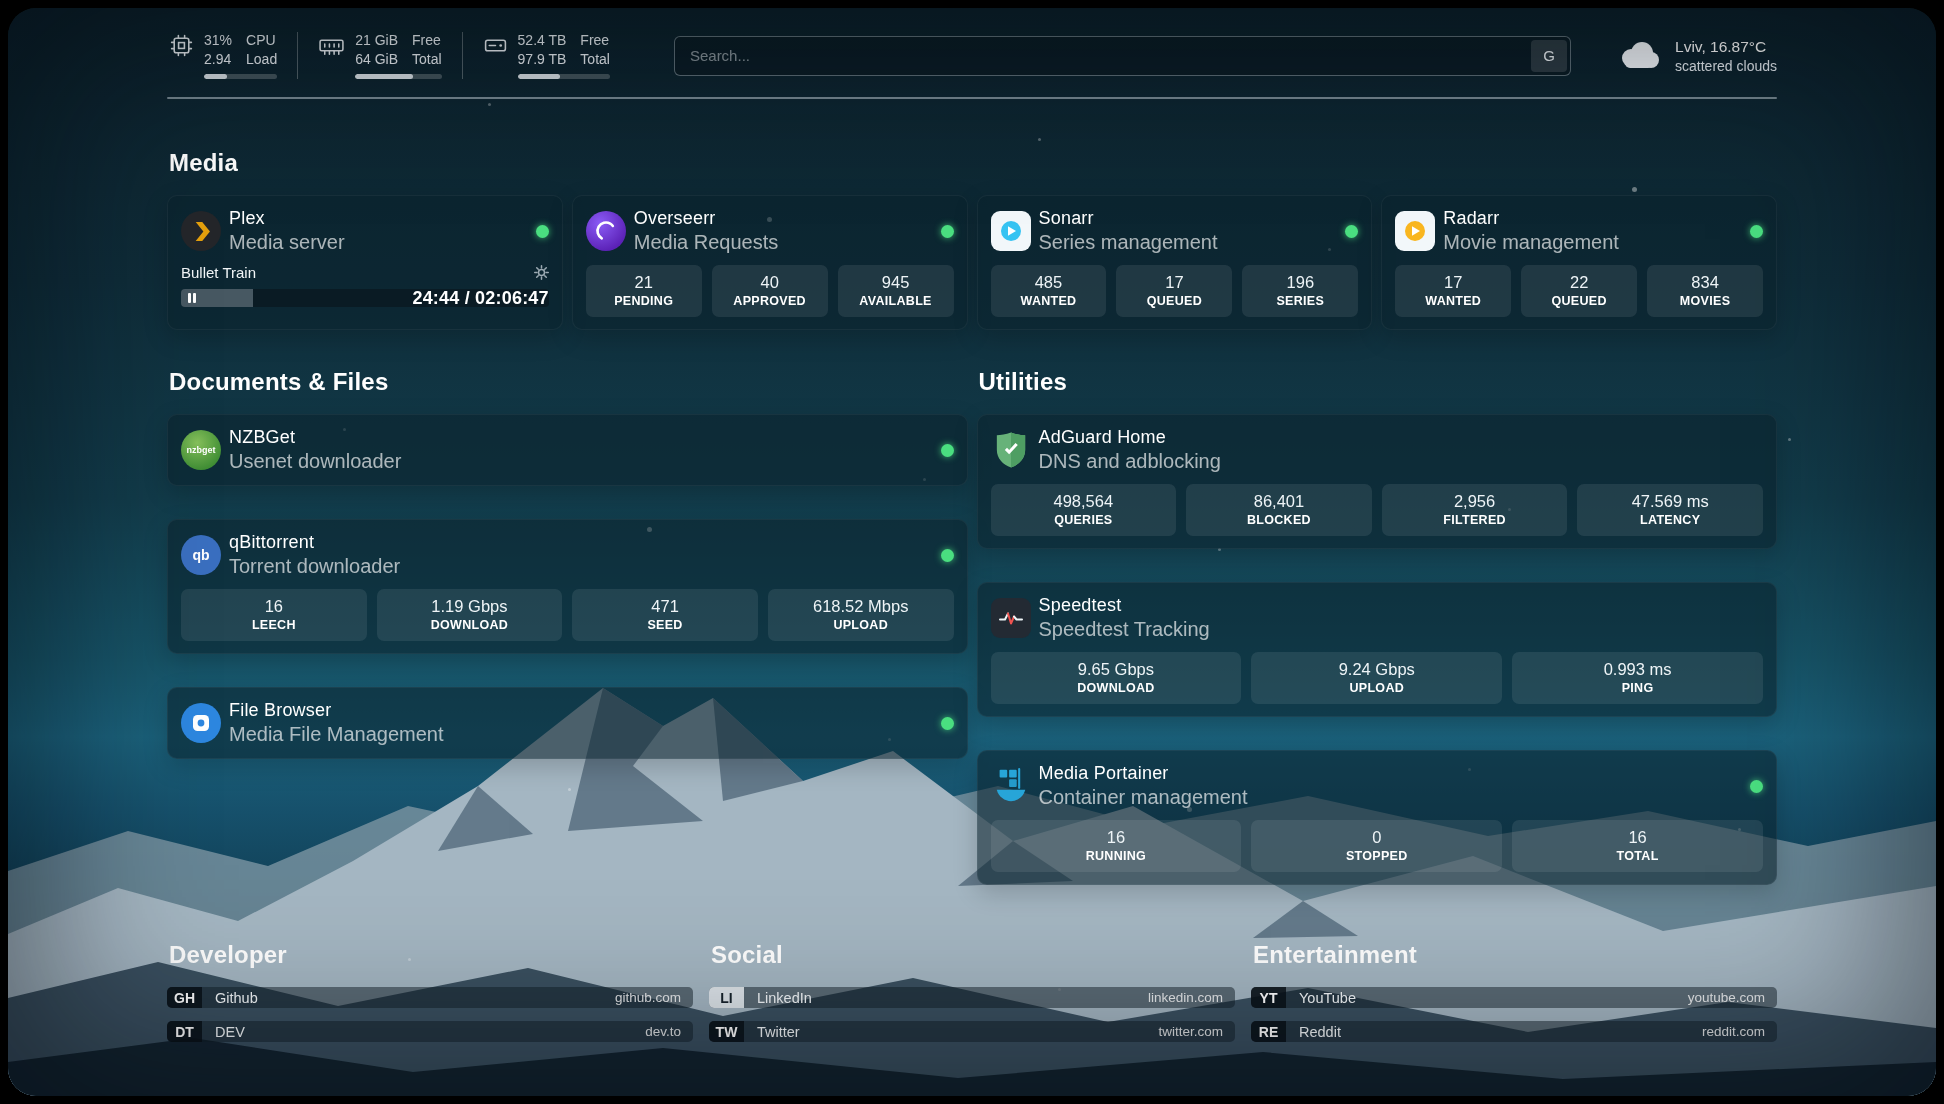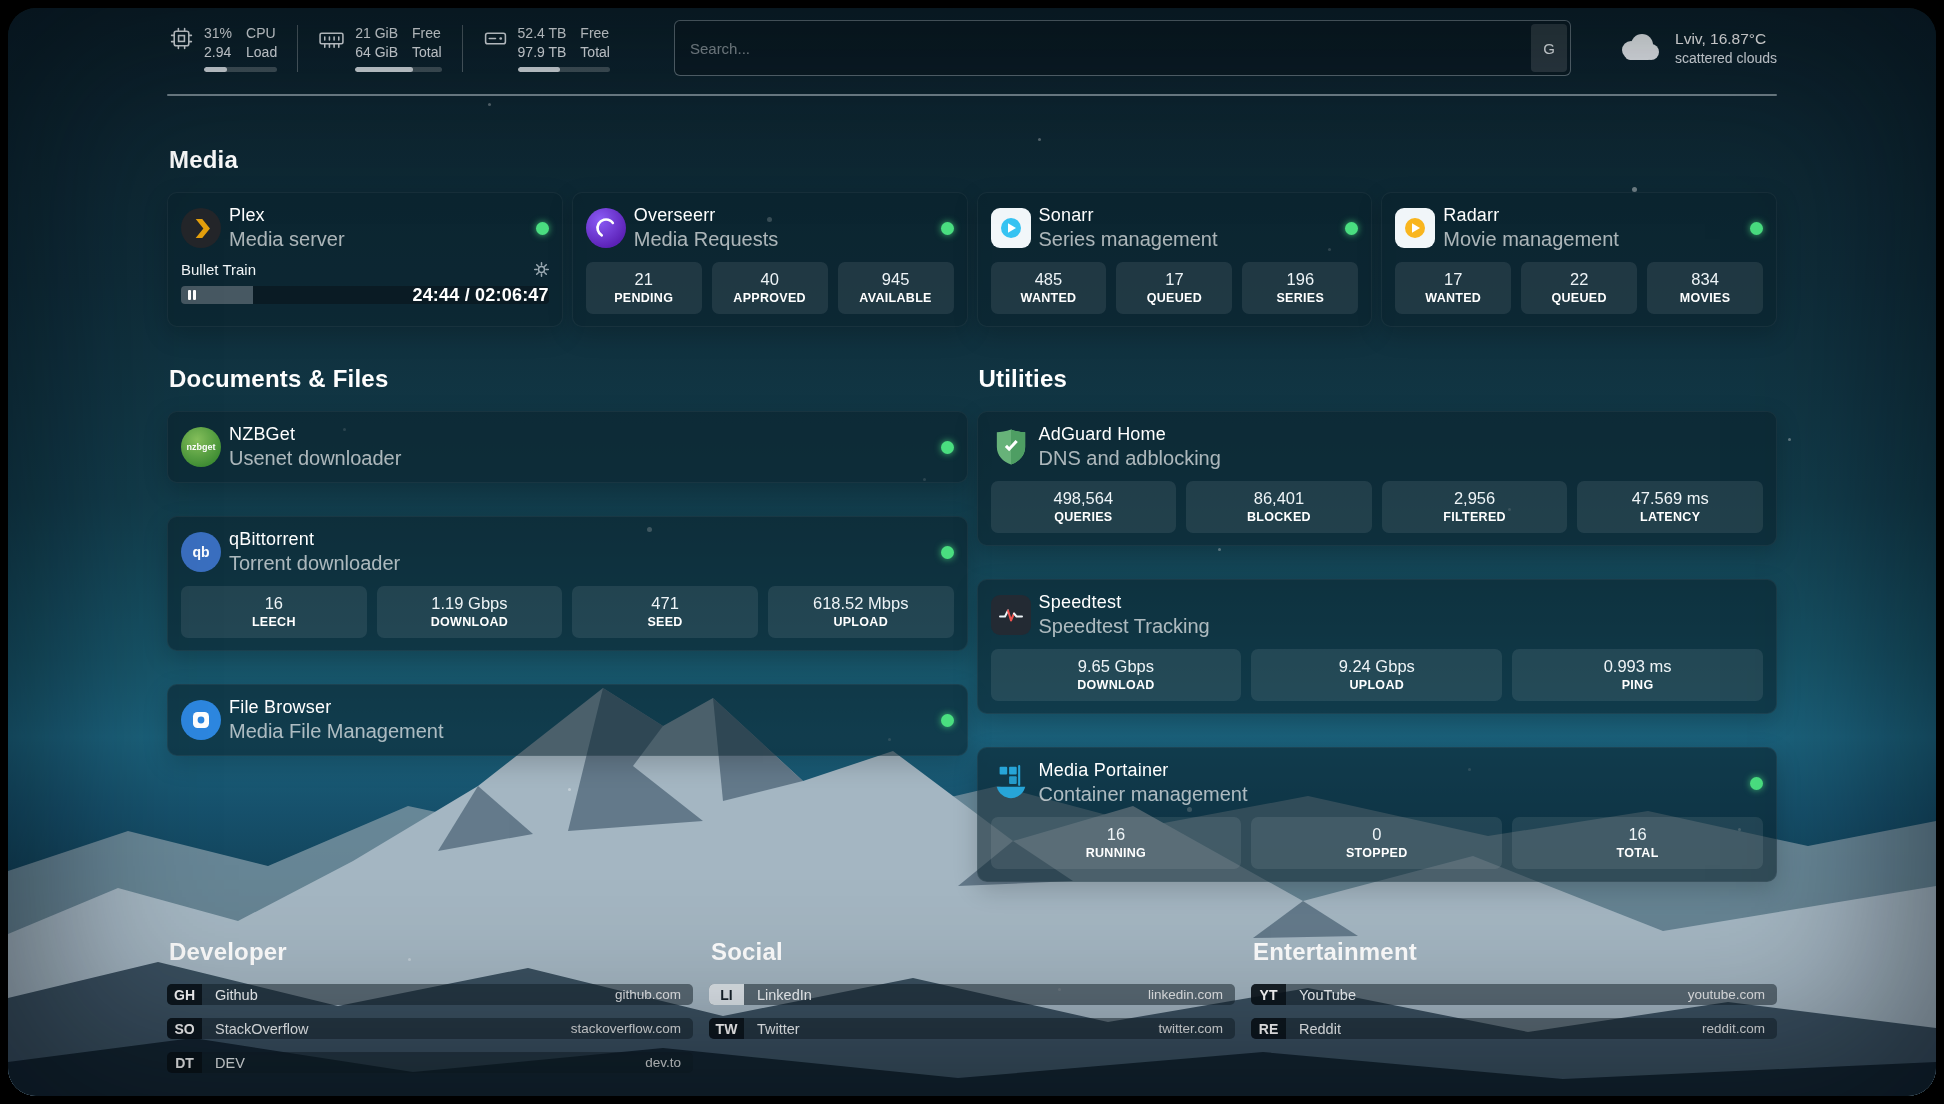"31%" .topbar { padding-top: 12px -> 24px }
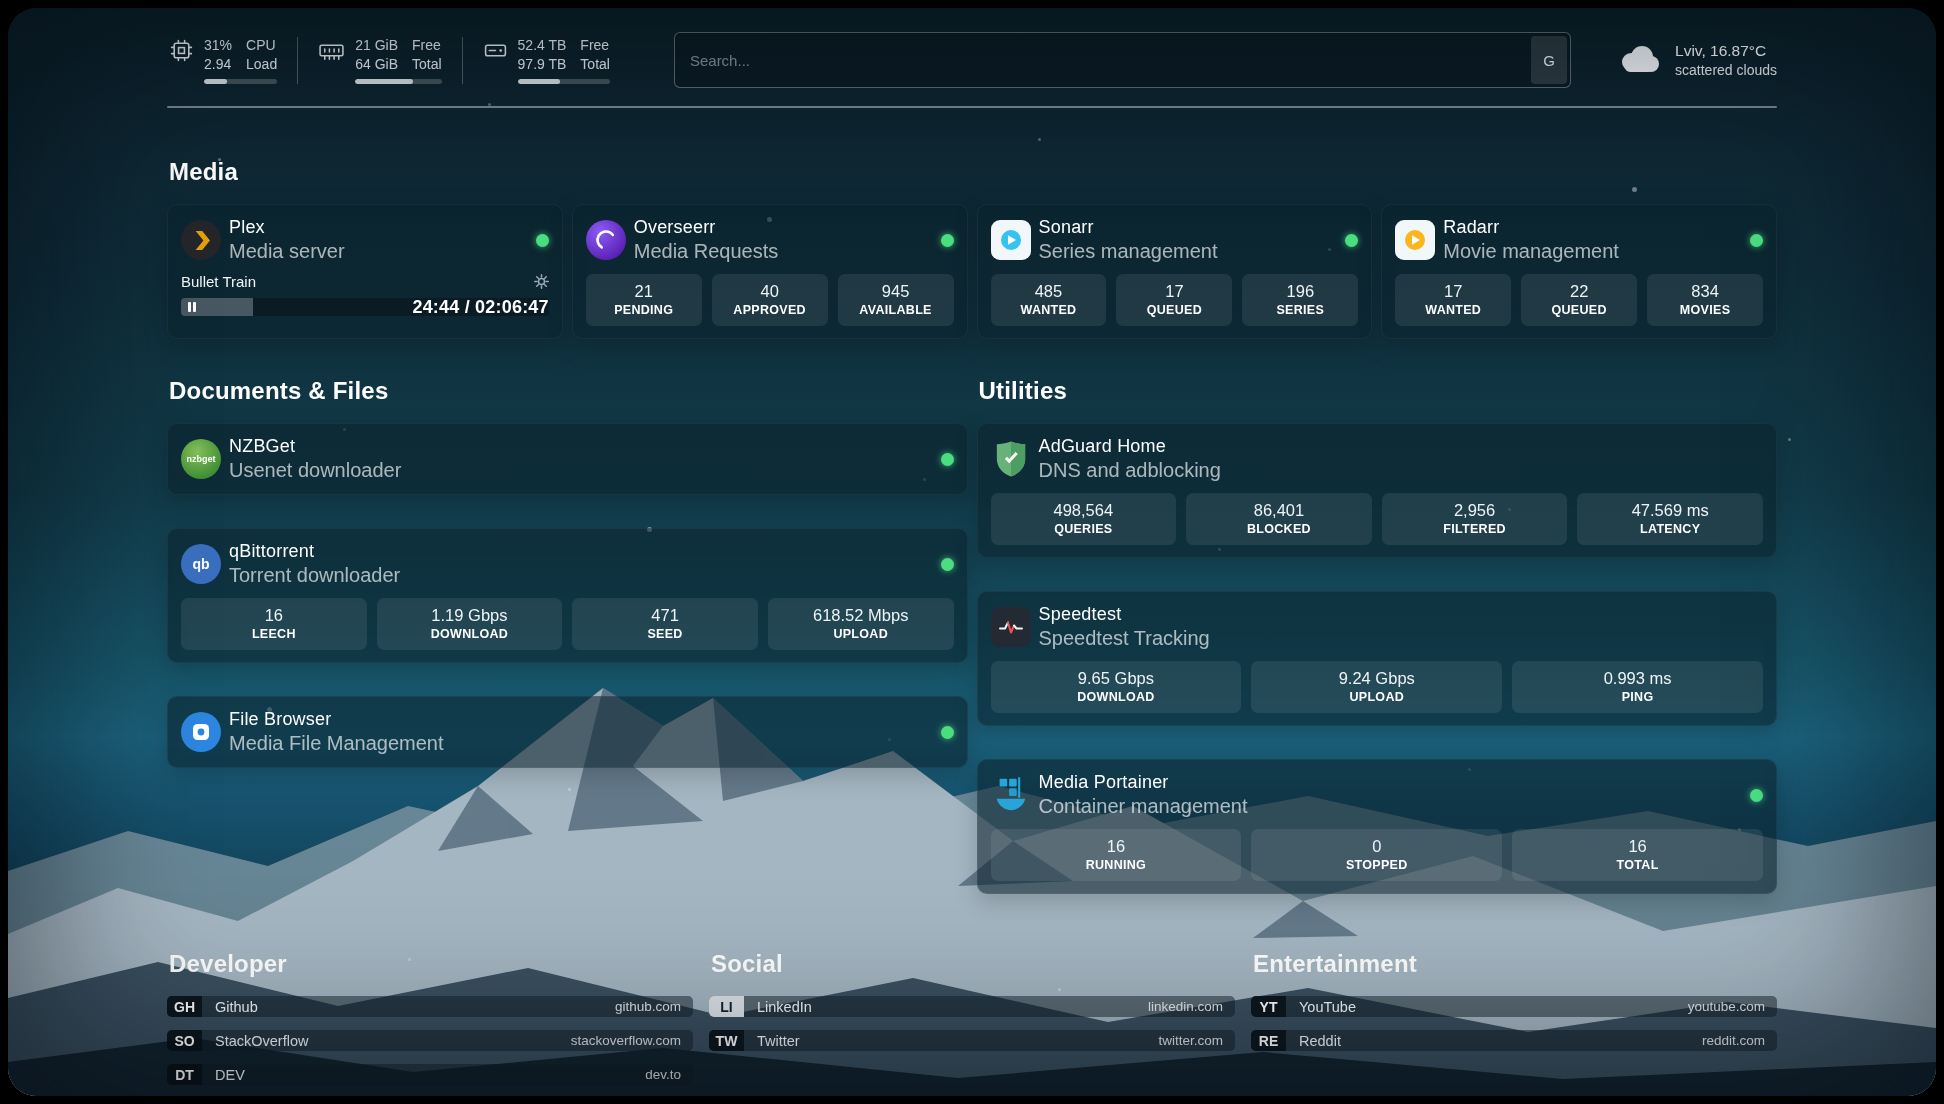"Search..." .search { height: 56px -> 40px }
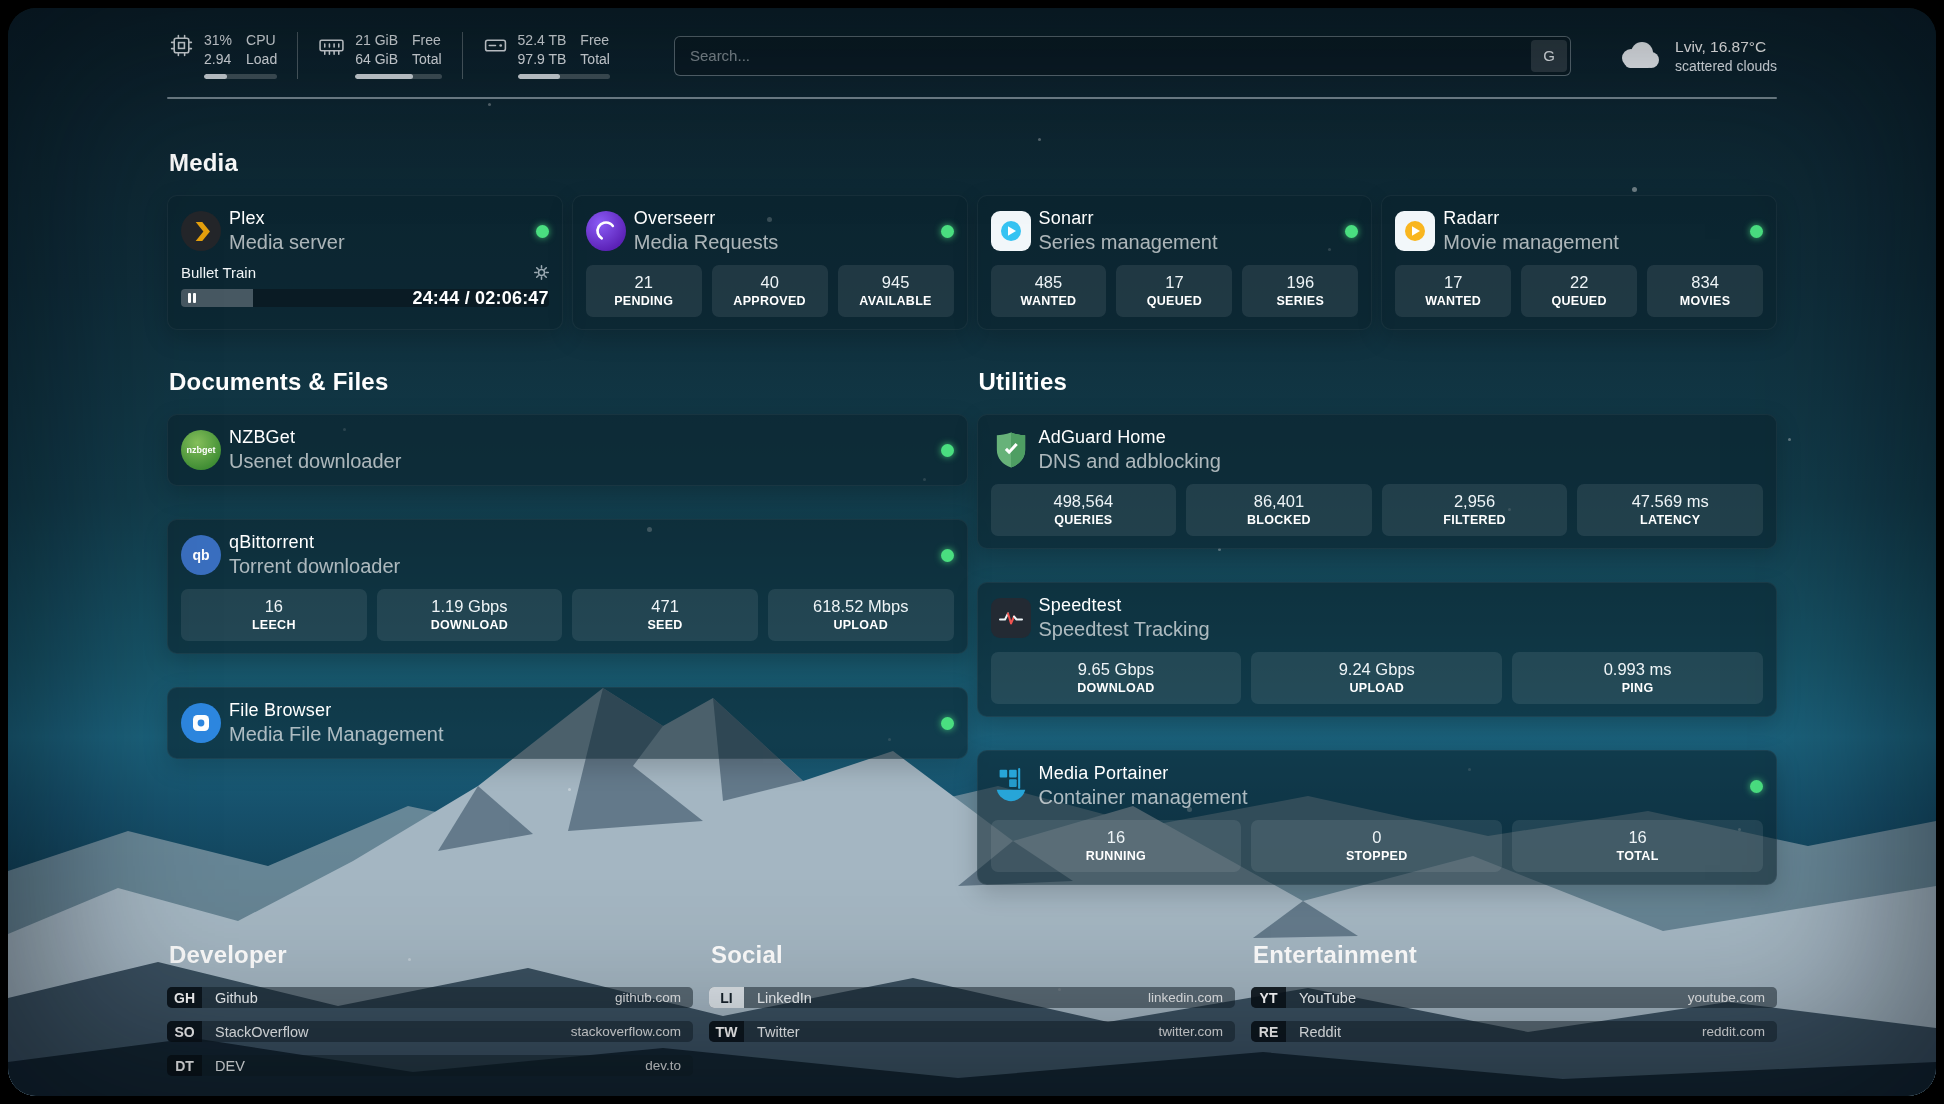"SO" div.bm-row { html: <div> <span>SO</span> <span>StackOverflow</span> <span>stackoverflow.com</span> </div> -> none }
